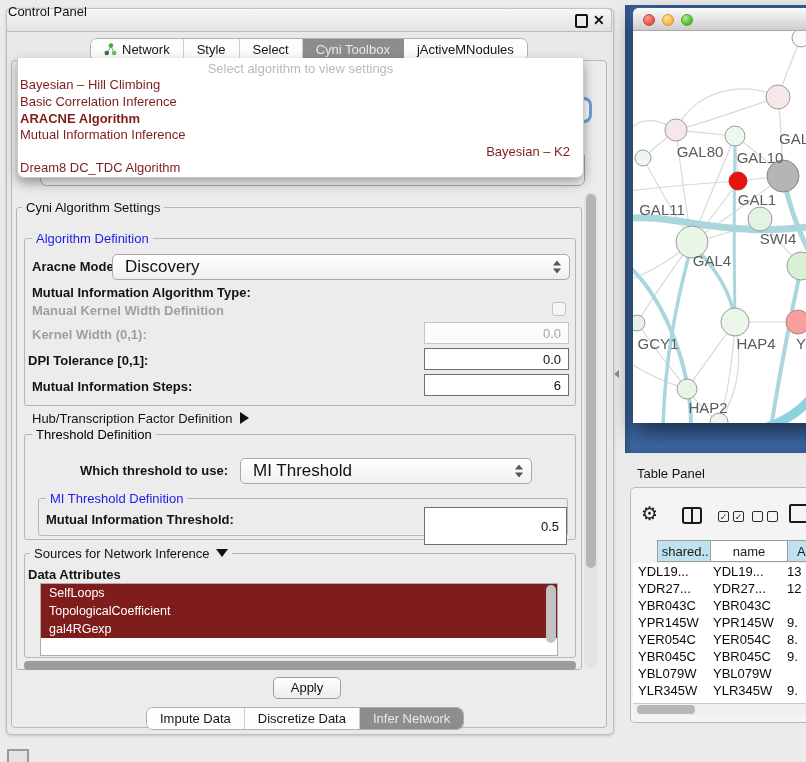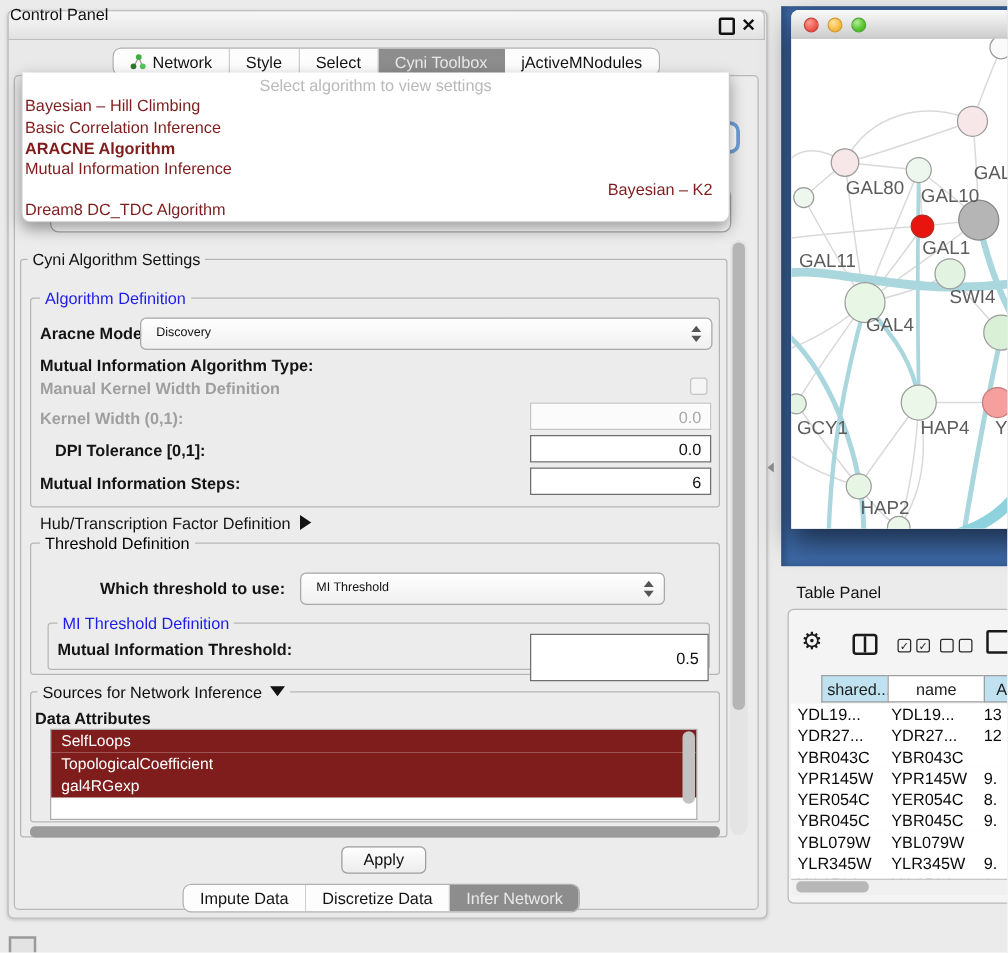"Discovery" .combo { font-size: 10px -> 17px }
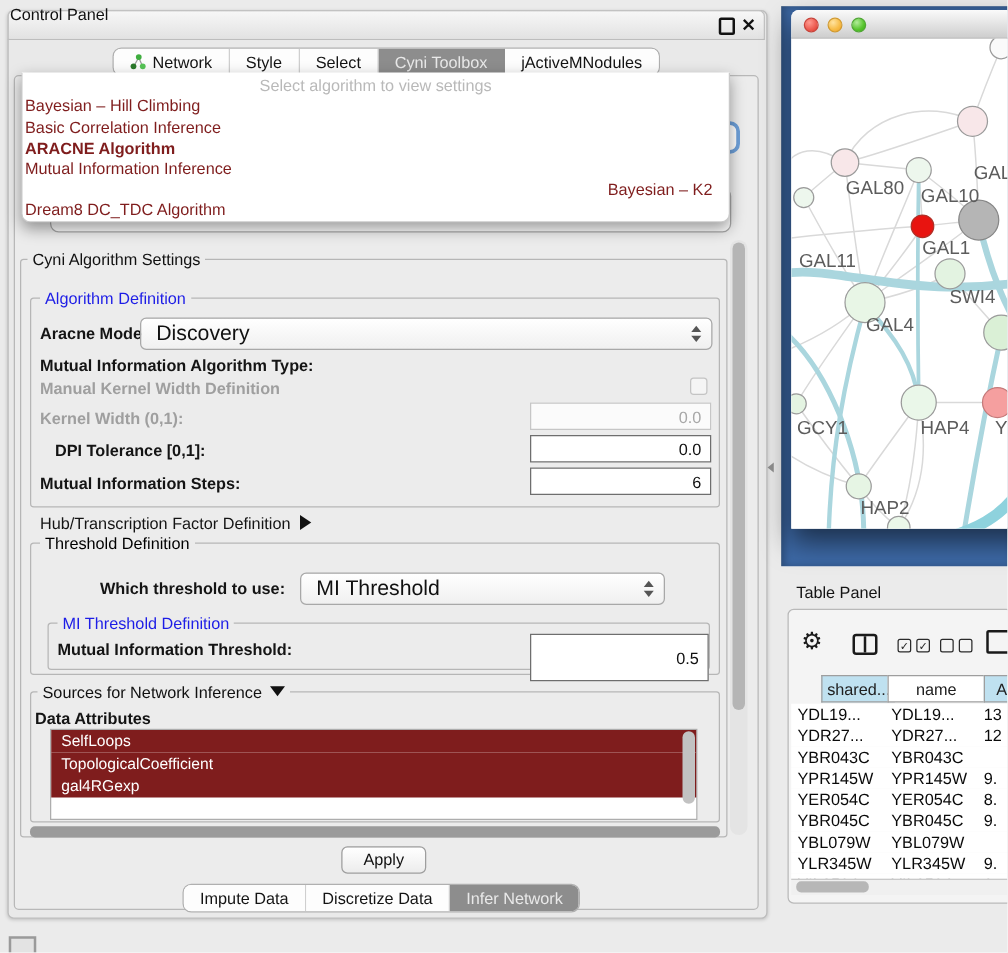"DPI Tolerance [0,1]:" span.lbl { left: 44px -> 28px }
